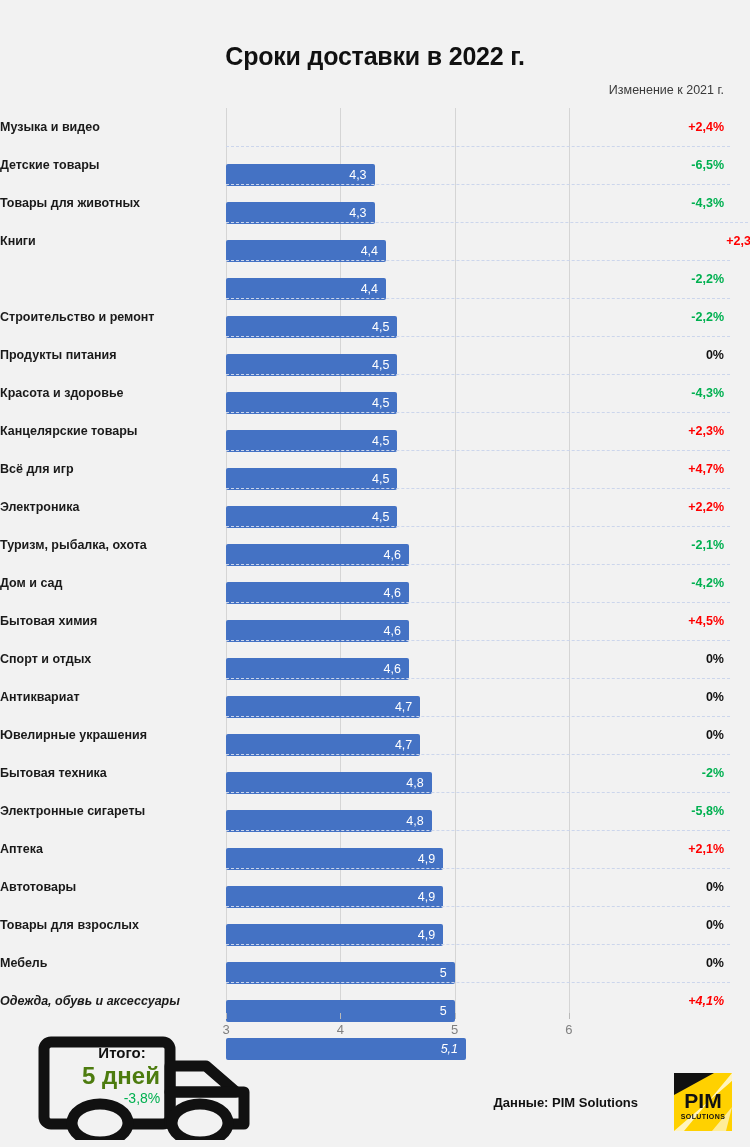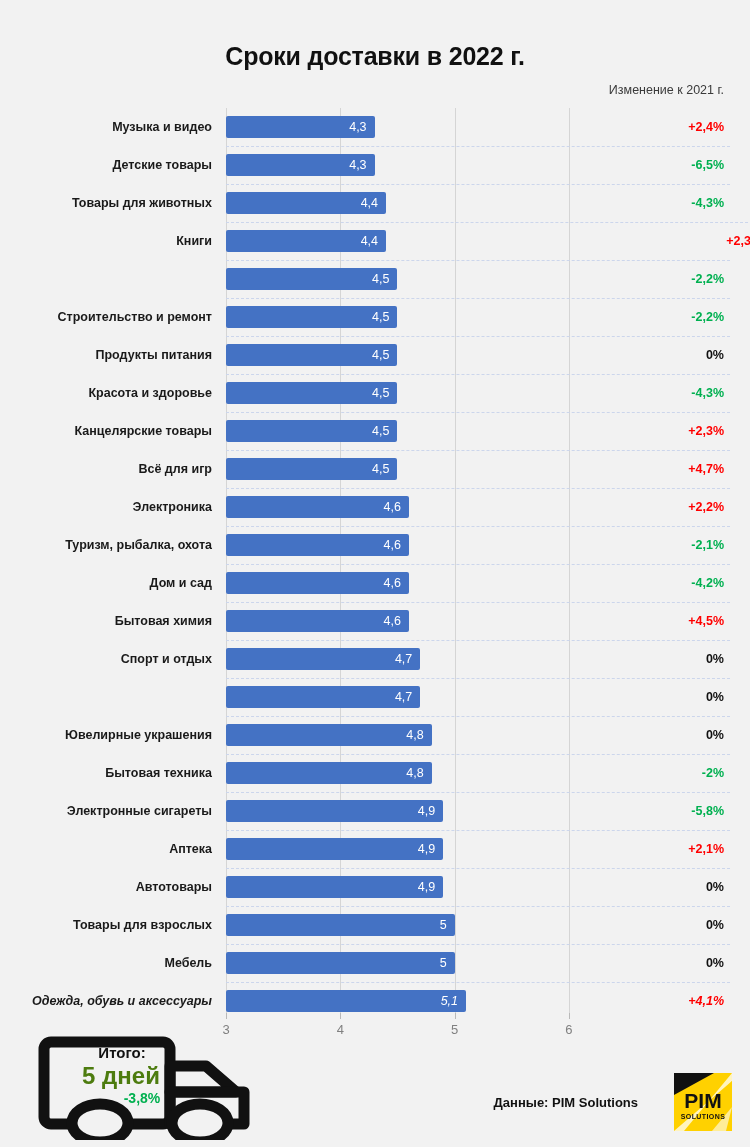"Музыка и видео" .cat-label { text-align: right -> none }
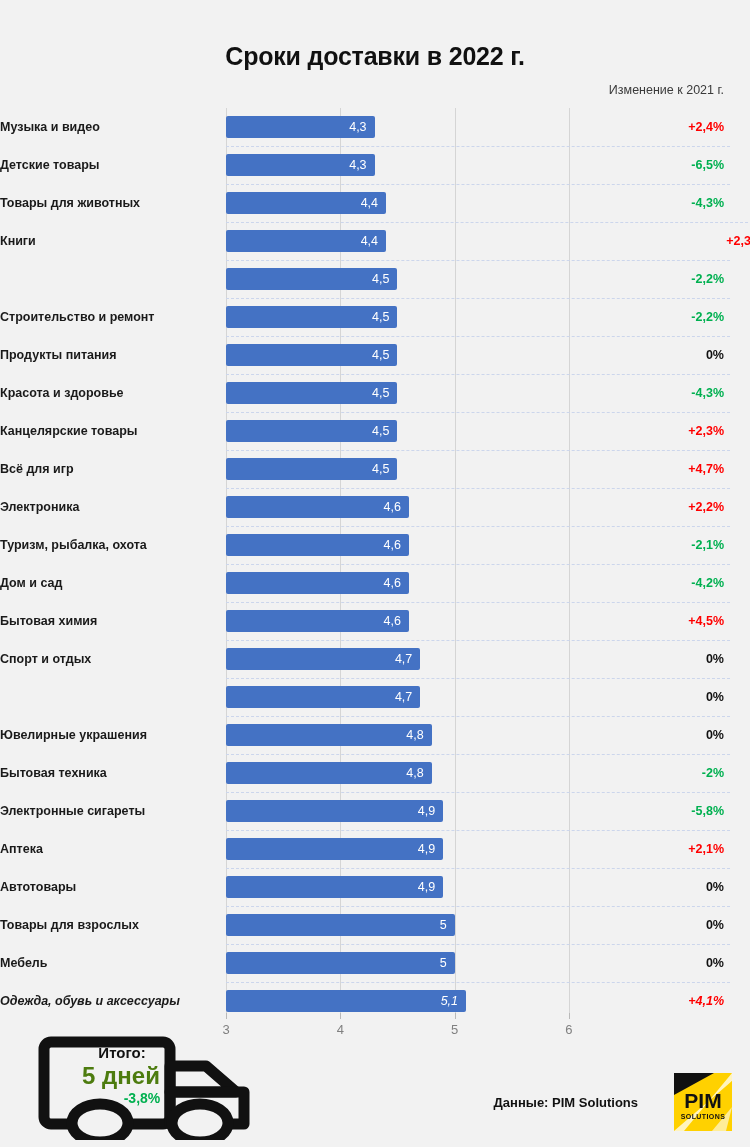"4,3" .bar { margin-top: none -> 48px }
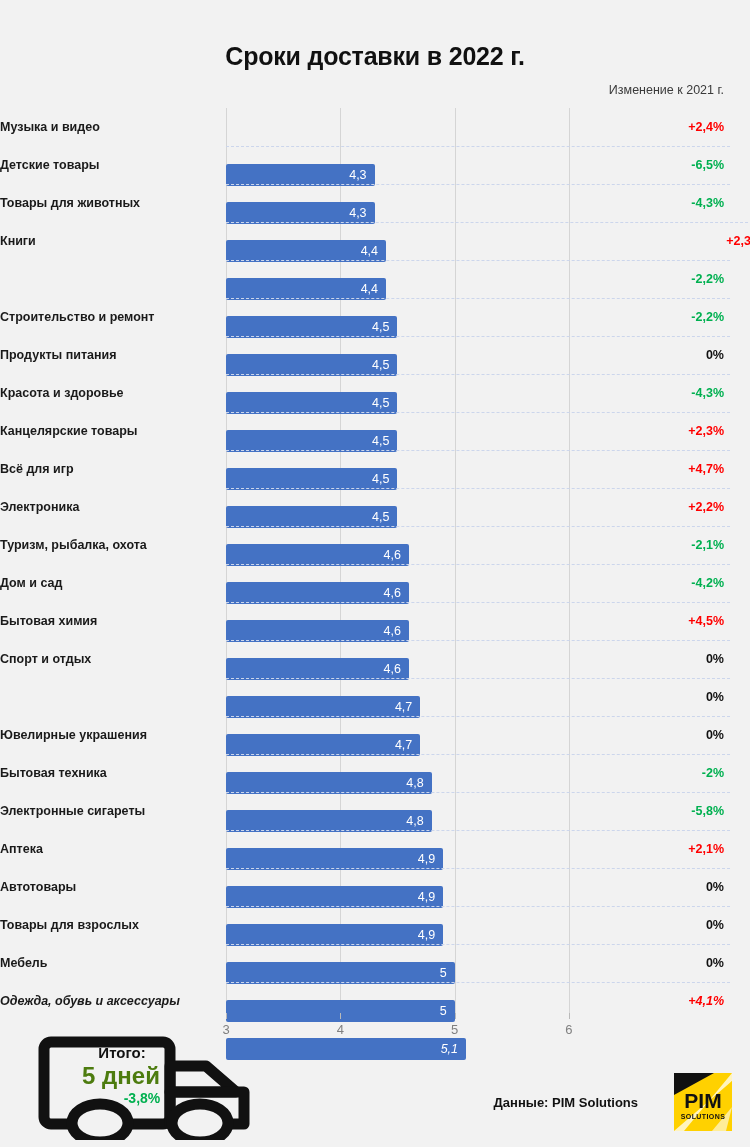"Антиквариат" div.cat-label { html: none -> <div>Антиквариат</div> }
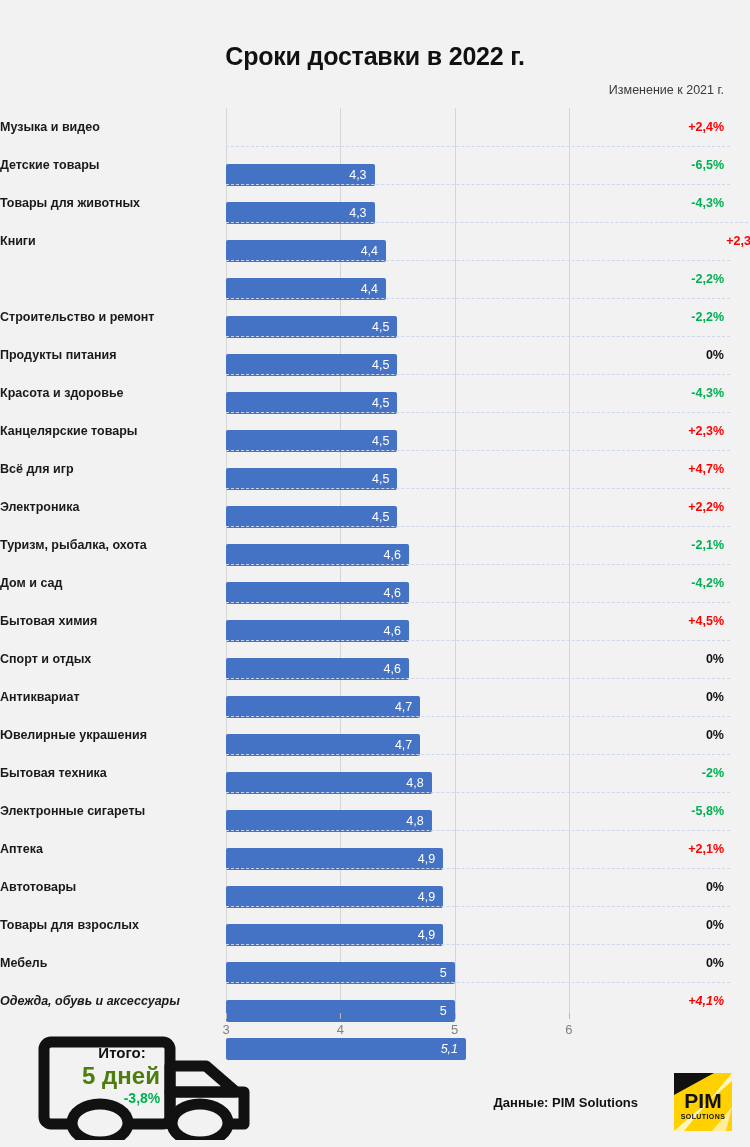"-3,8%" #truck-total-change { font-weight: bold -> normal }
